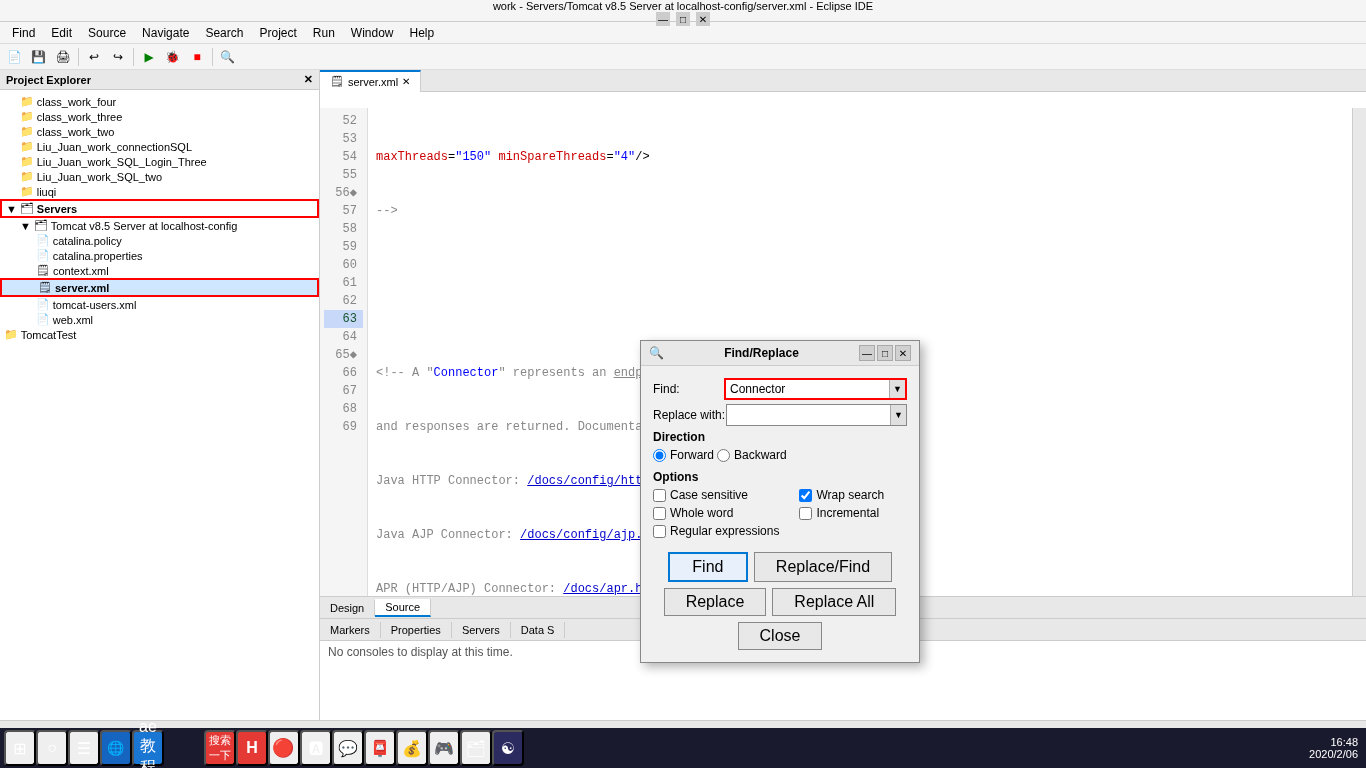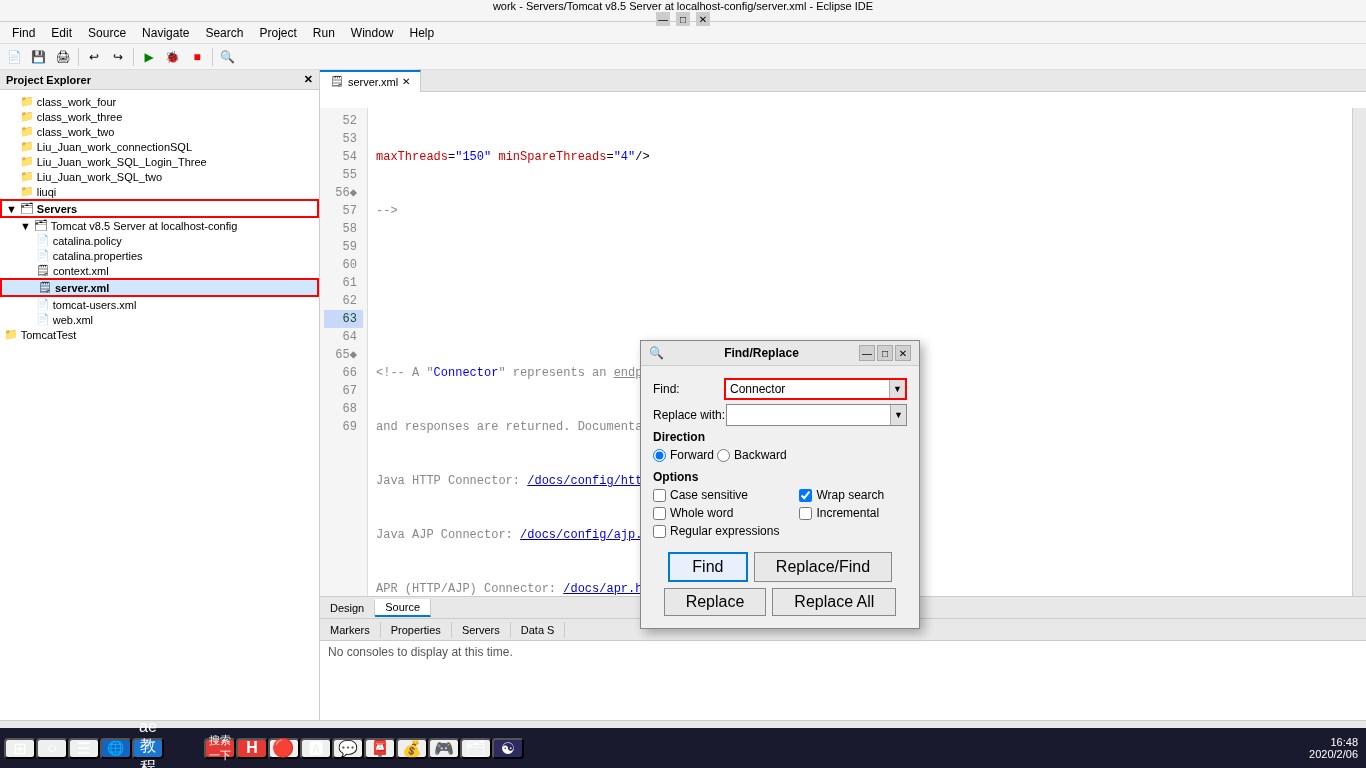"Close" div.dialog-buttons { html: none -> <div> <button>Close</button> </div> }
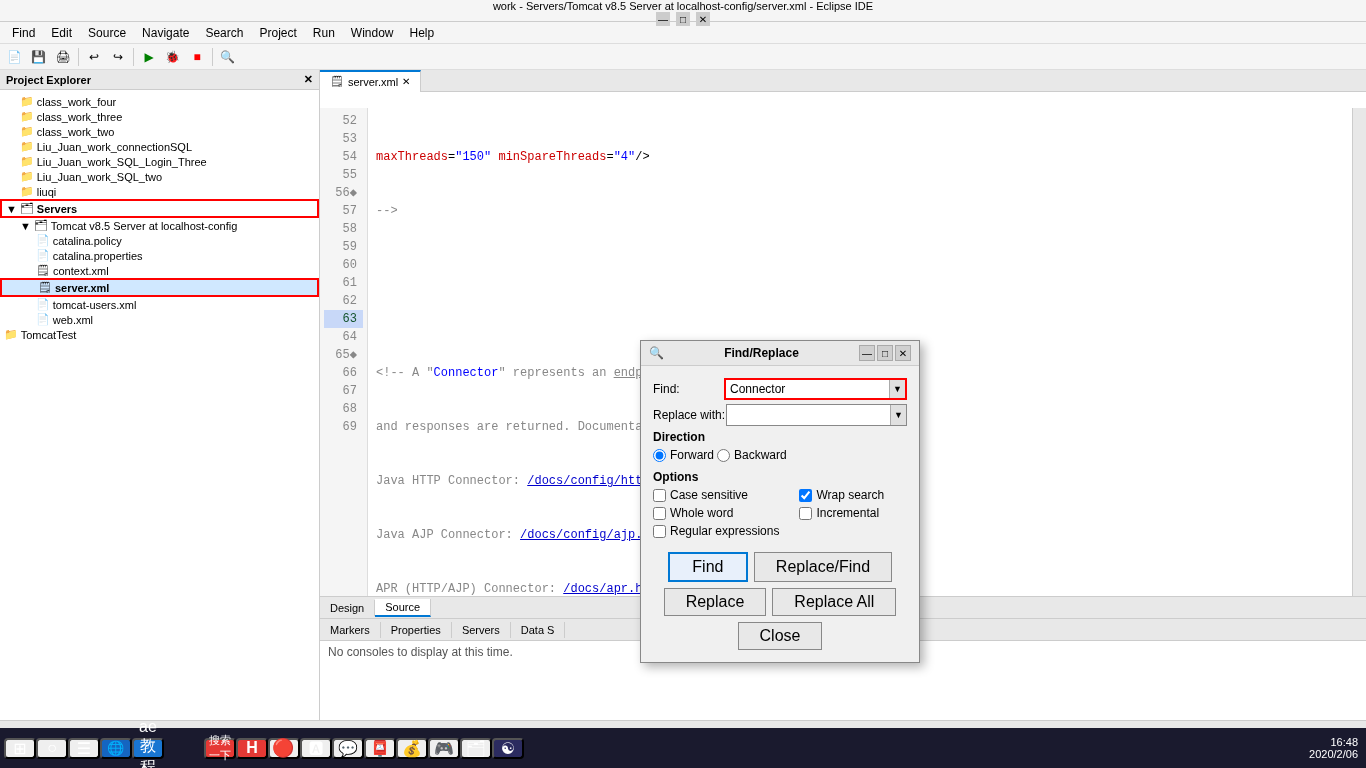"ae教程" .taskbar-icon { height: 21px -> 36px }
